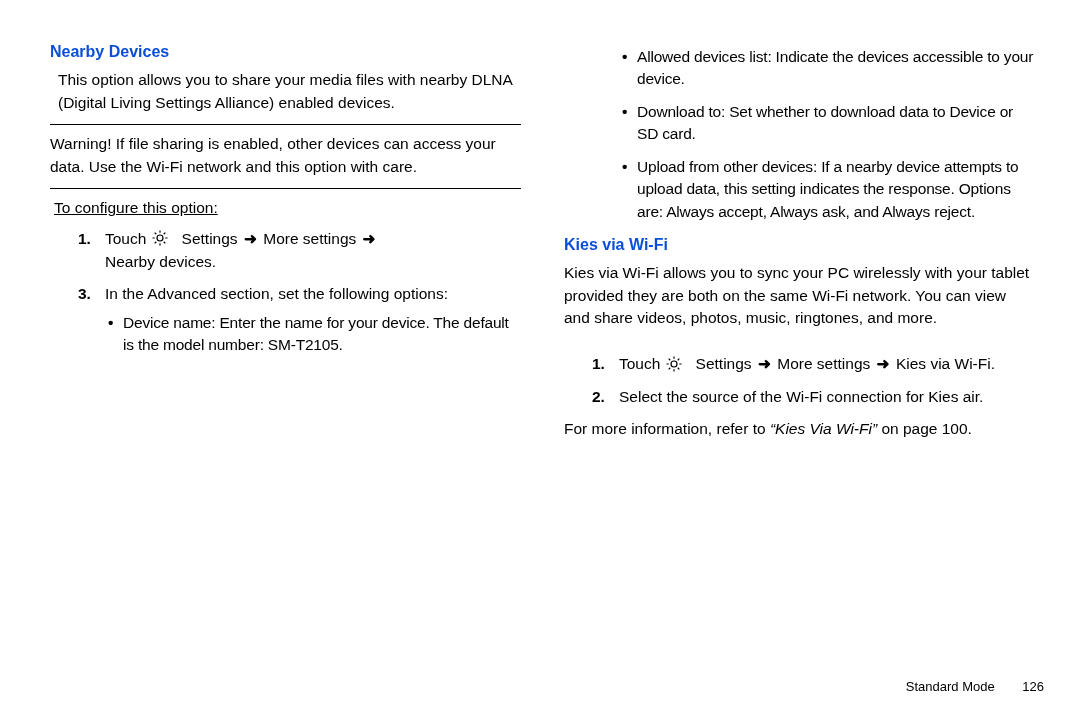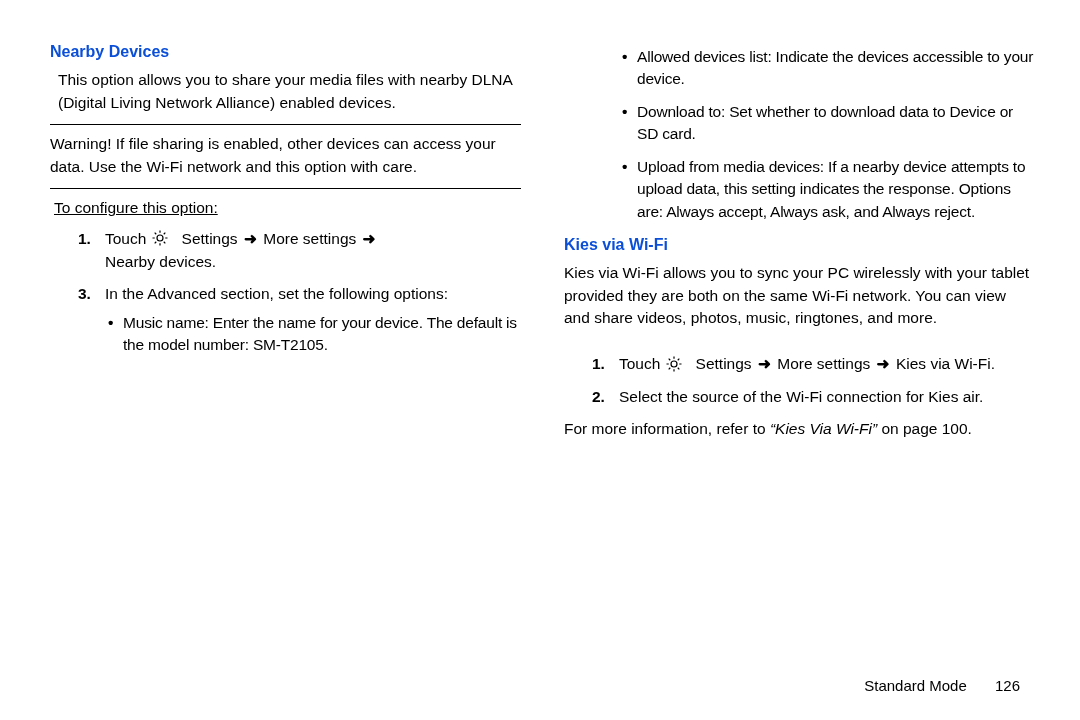"This option allows you to" div.intro-para { text: Network -> Settings }
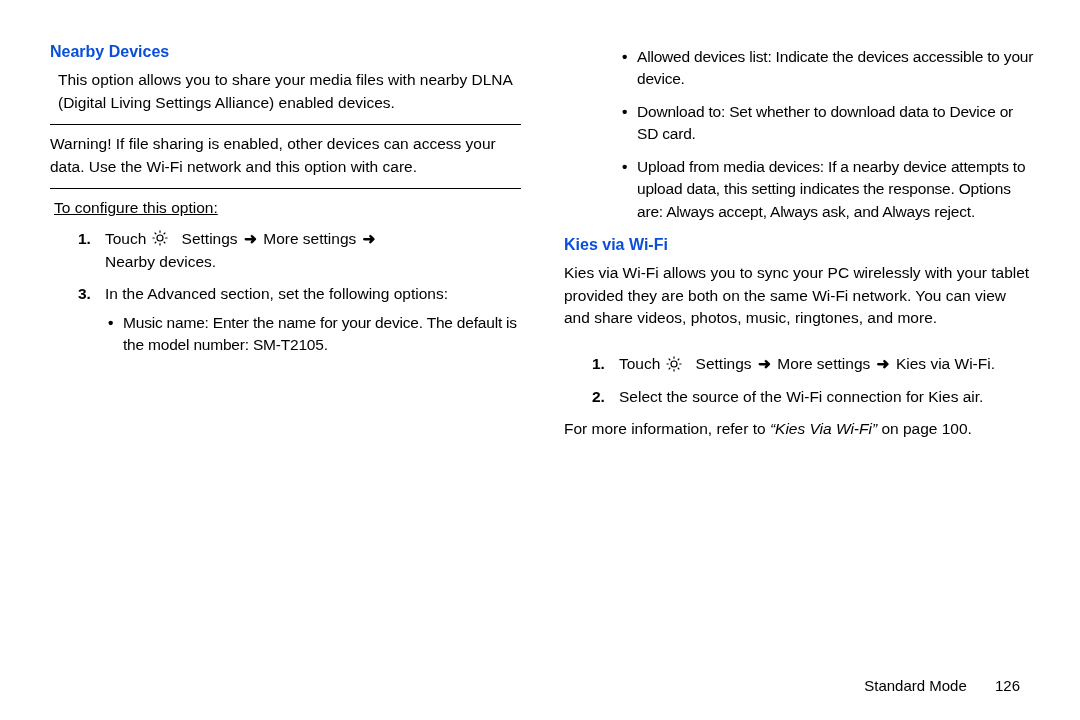"Upload from media devices" span.b { text: media -> other }
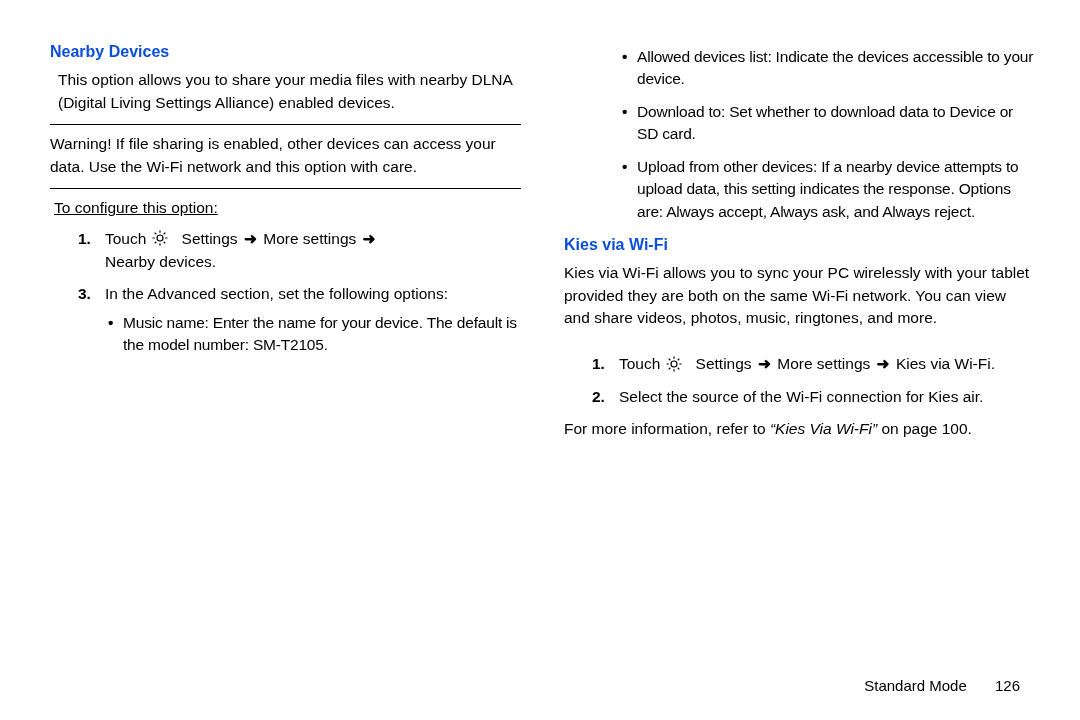"Music name" span.b { text: Music -> Device }
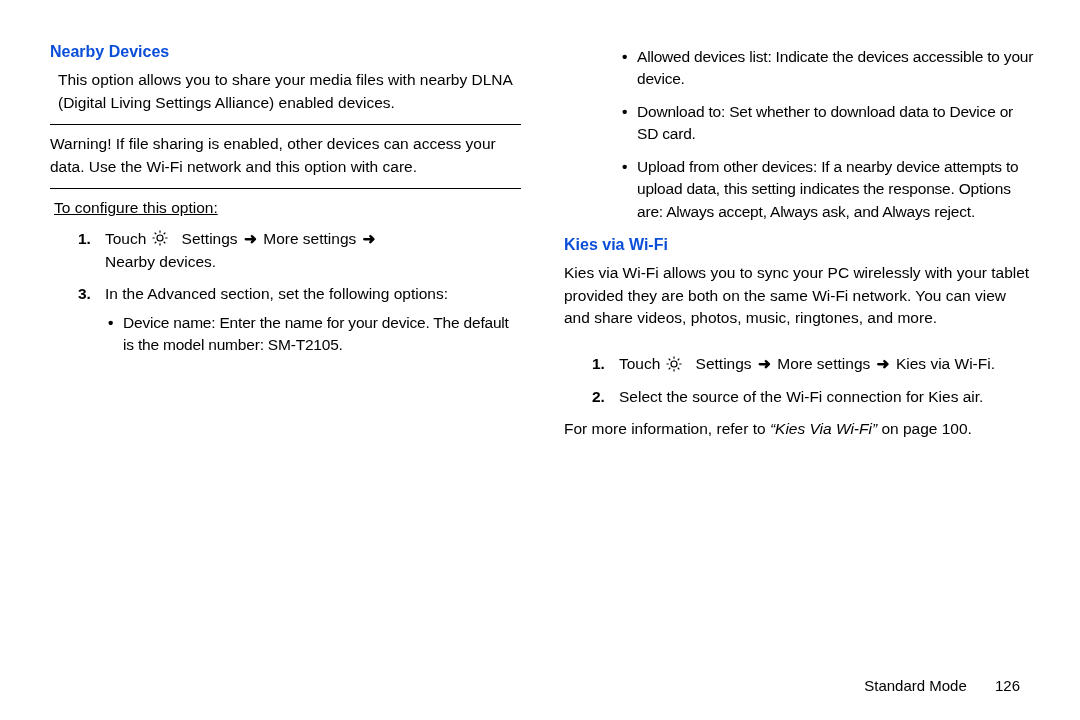"Standard Mode 126" .footer { font-size: 15px -> 13px; right: 60px -> 36px }
